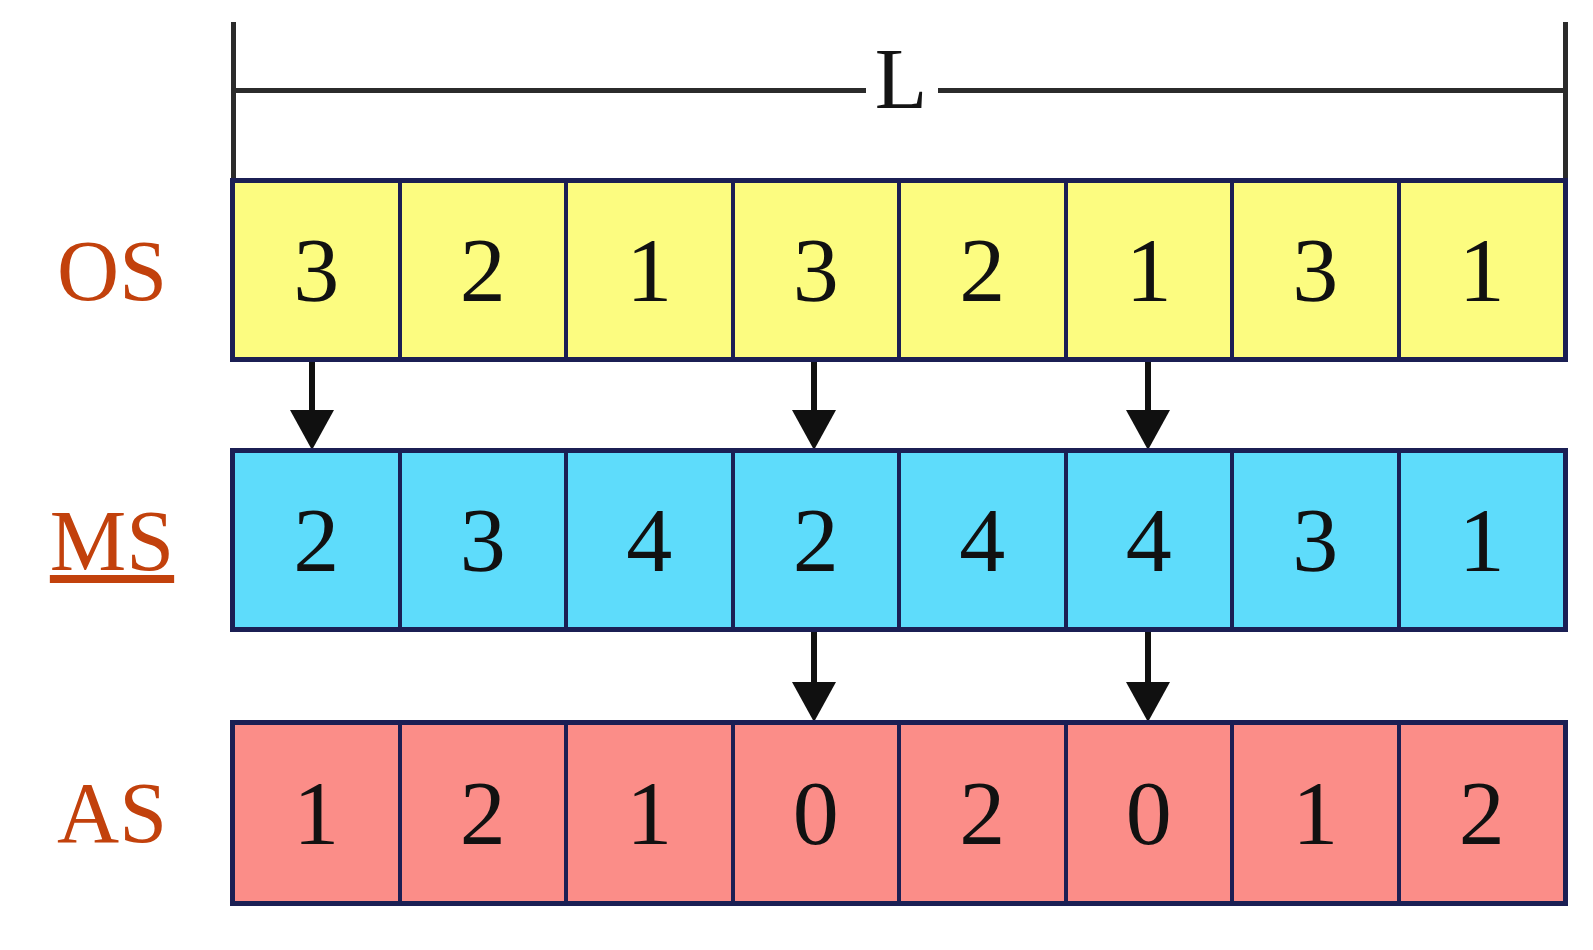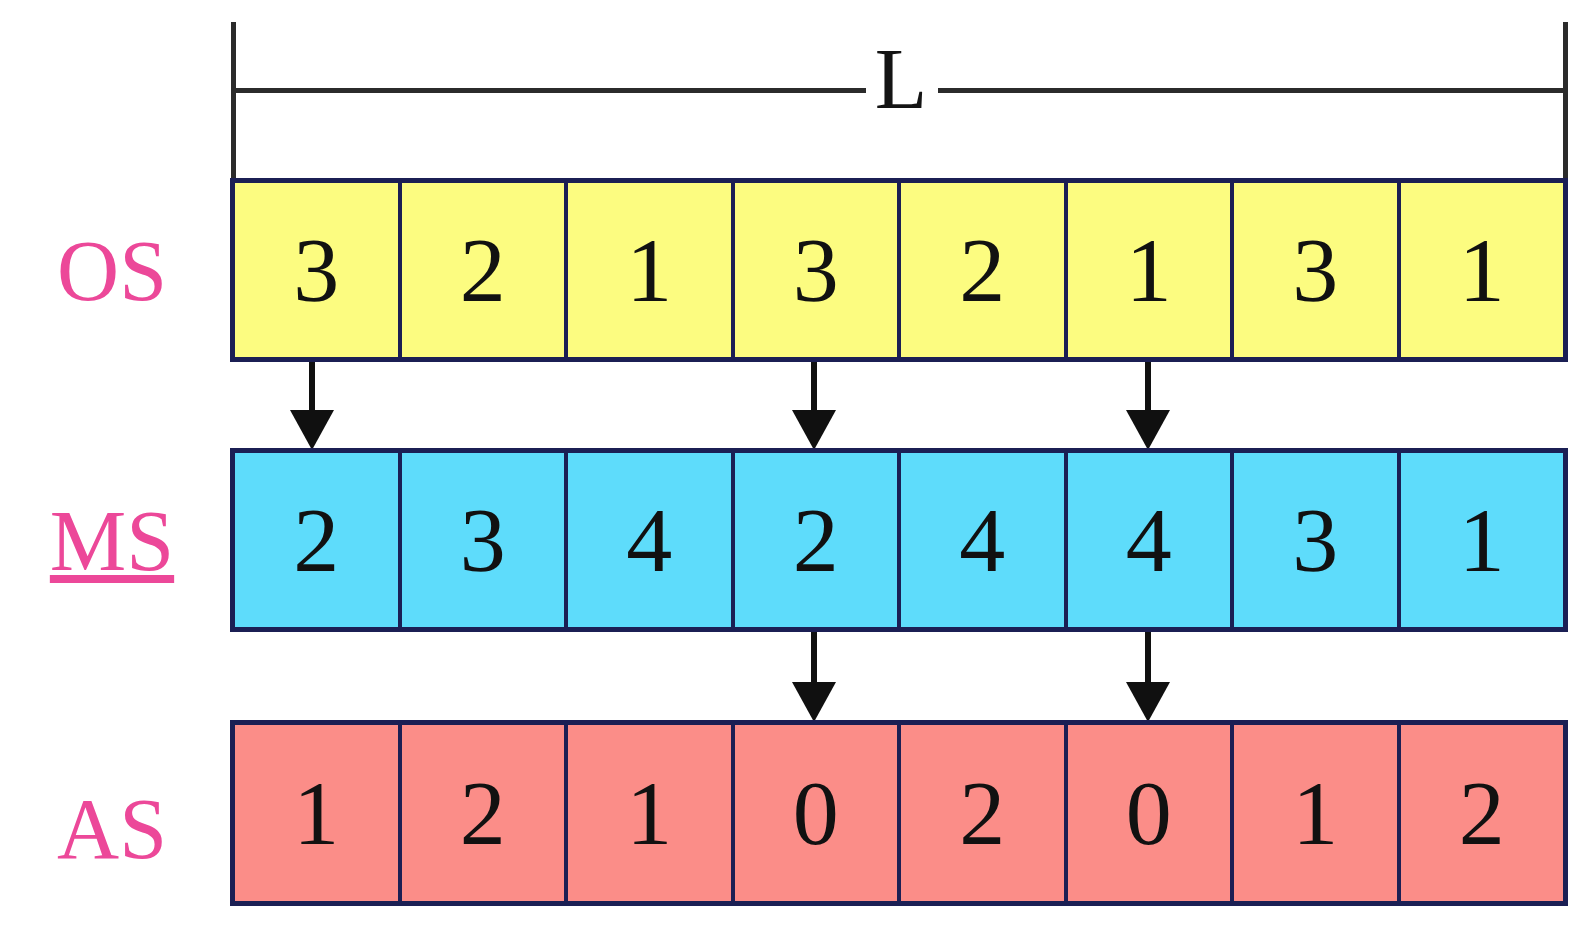"OS" .row-label { color: #ec4899 -> #c2410c }
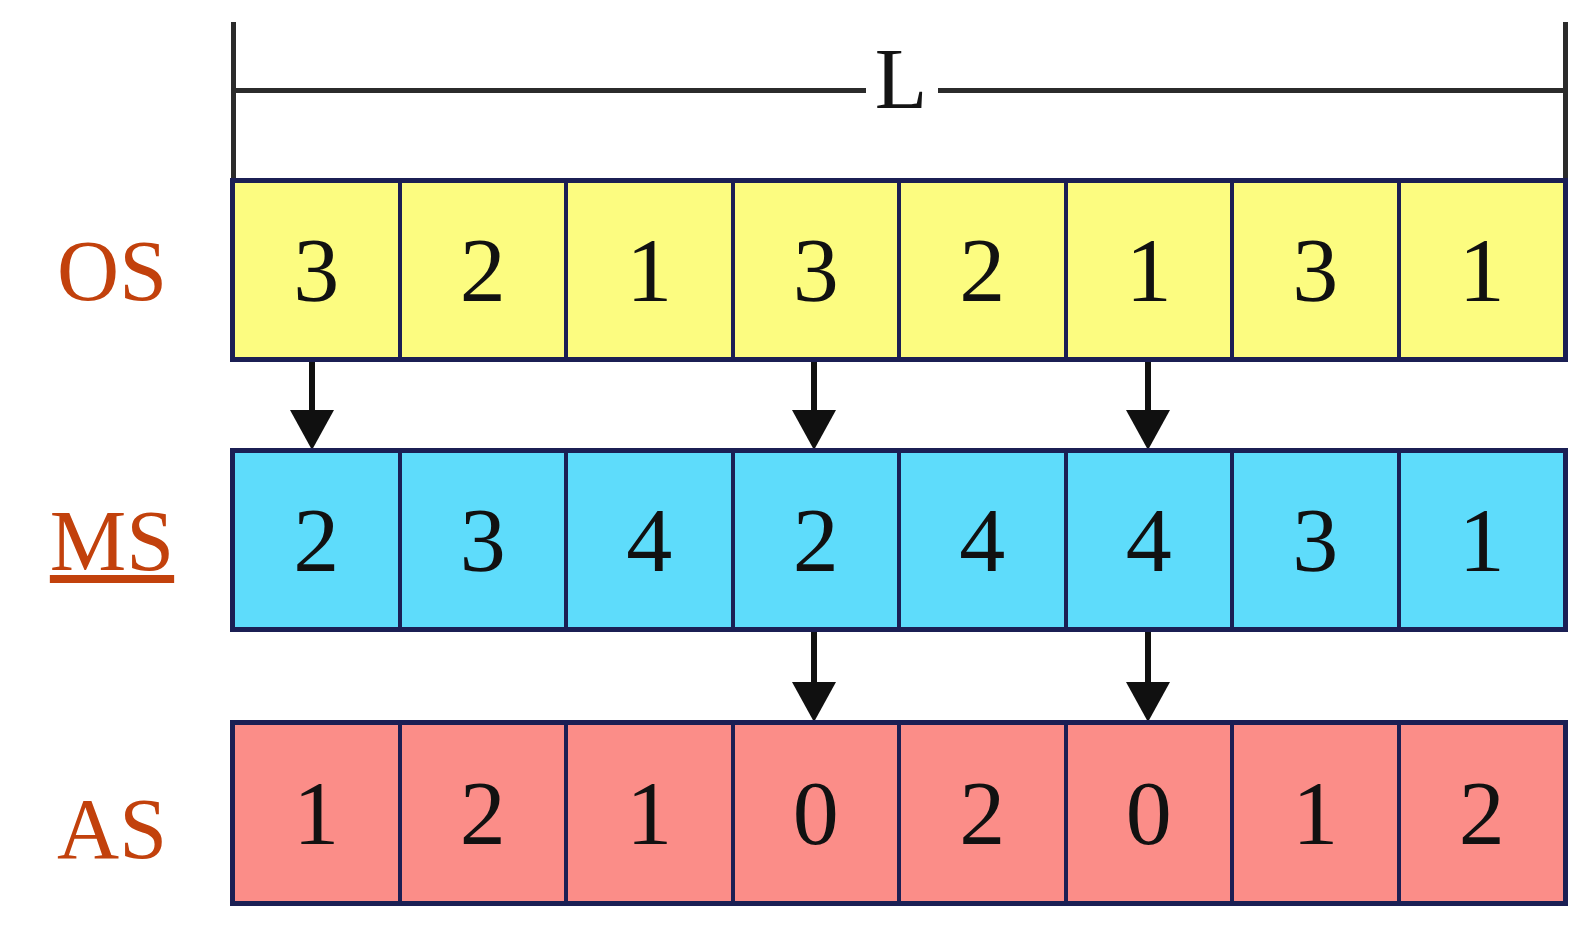"AS" .row-label.as { top: 786px -> 770px }
